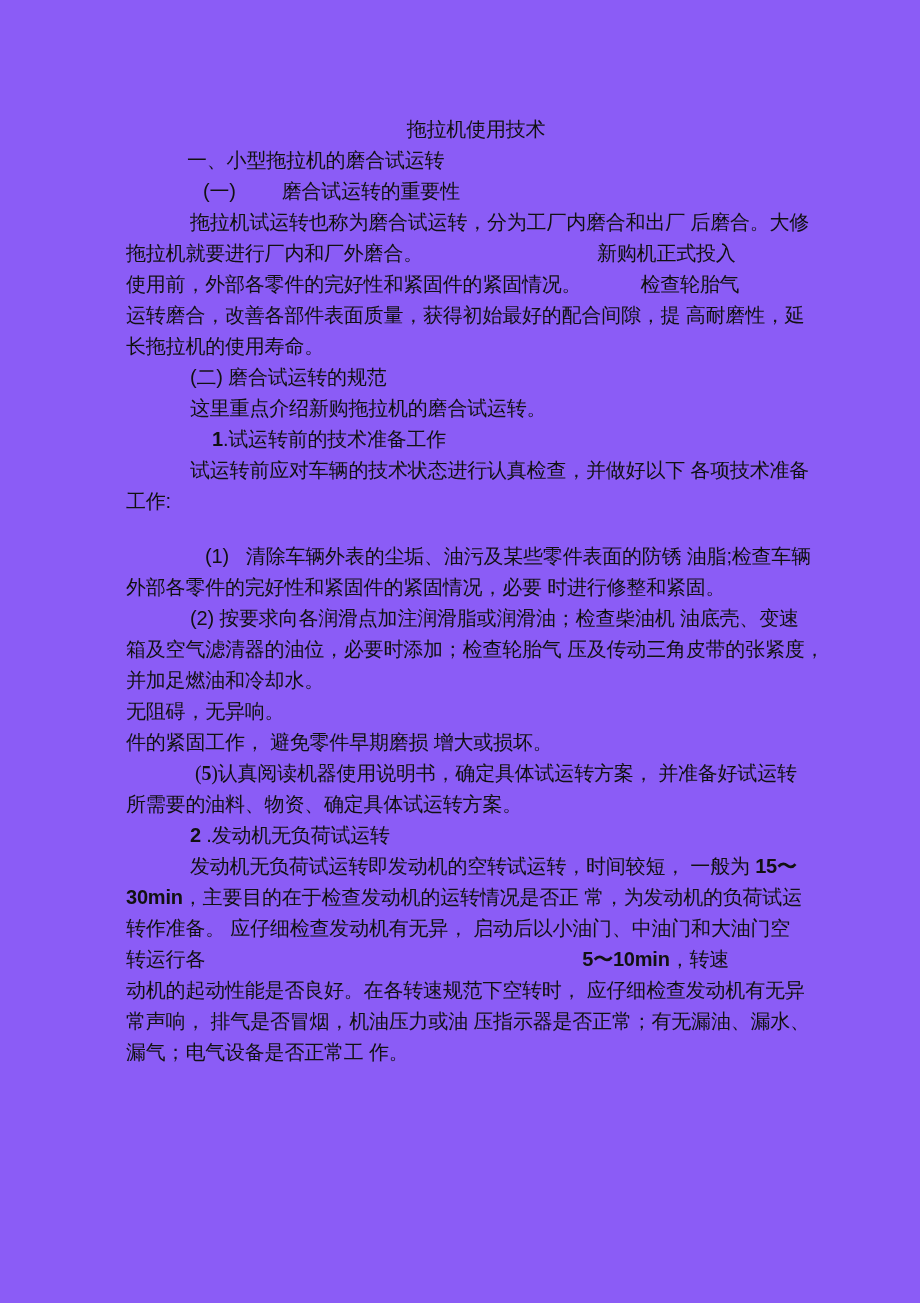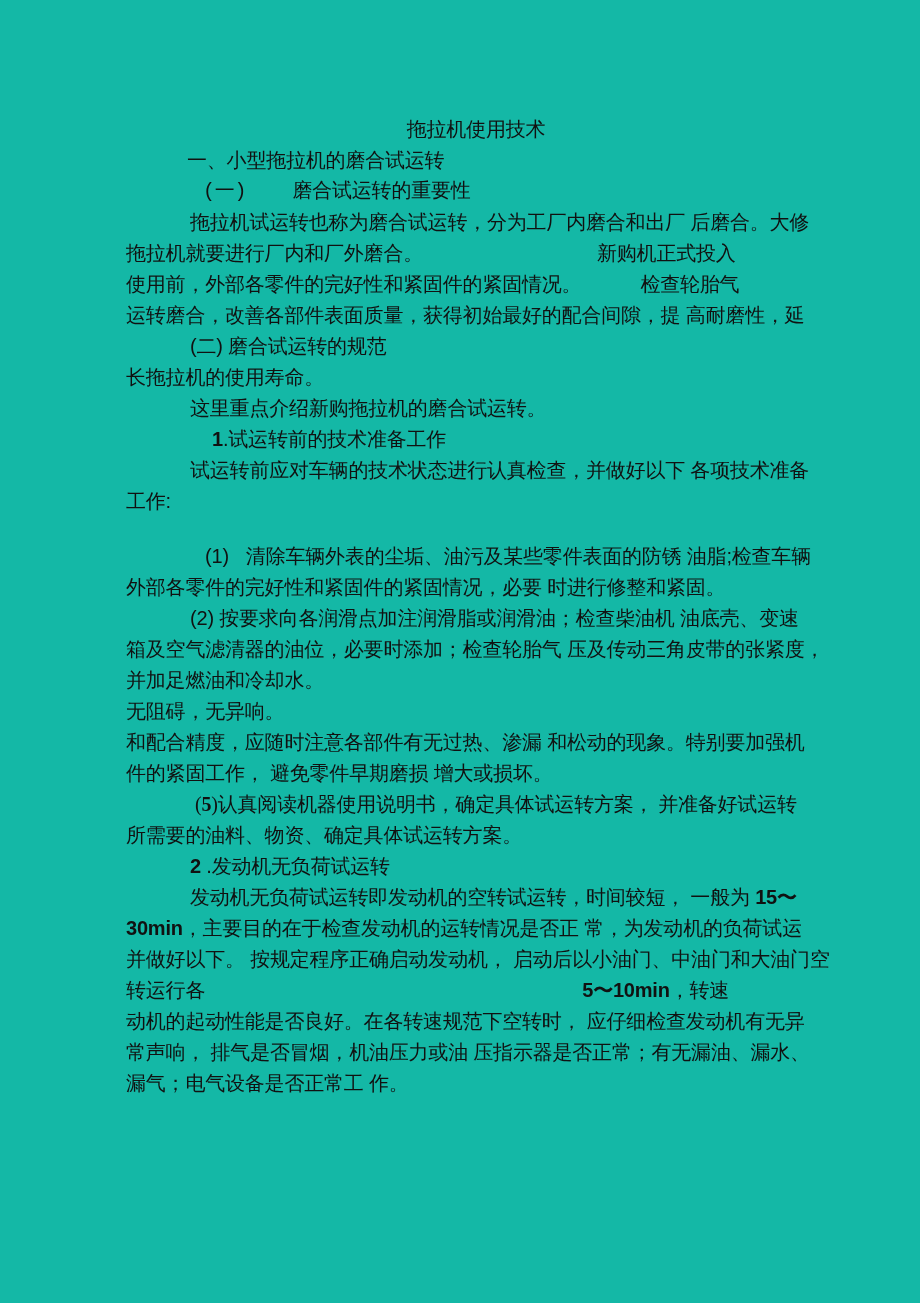"拖拉机使用技术" .page { background: #14b8a6 -> #8b5cf6 }
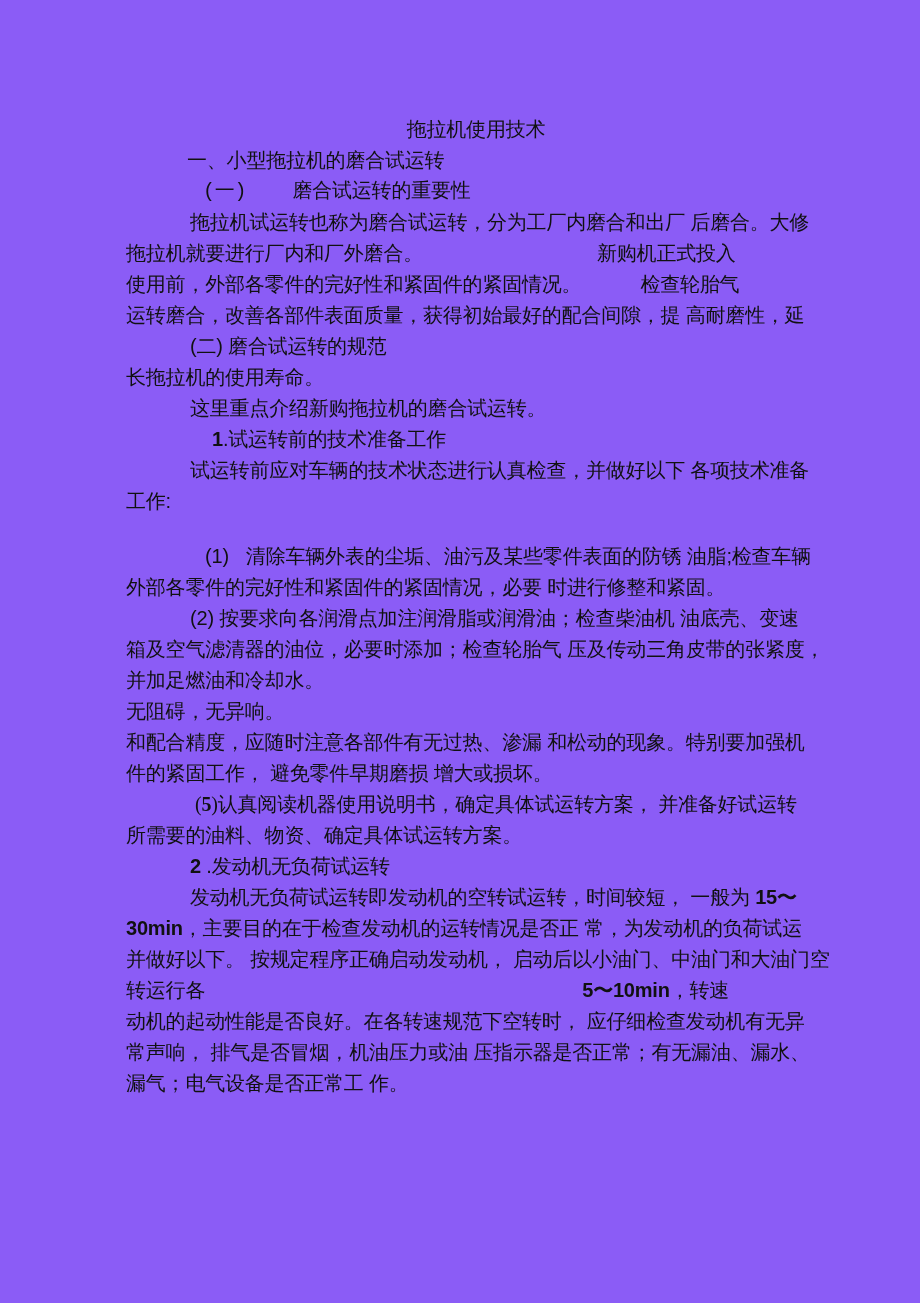"(一) 磨合试运转的重要性" div.line { font-family: Liberation Mono, monospace -> none }
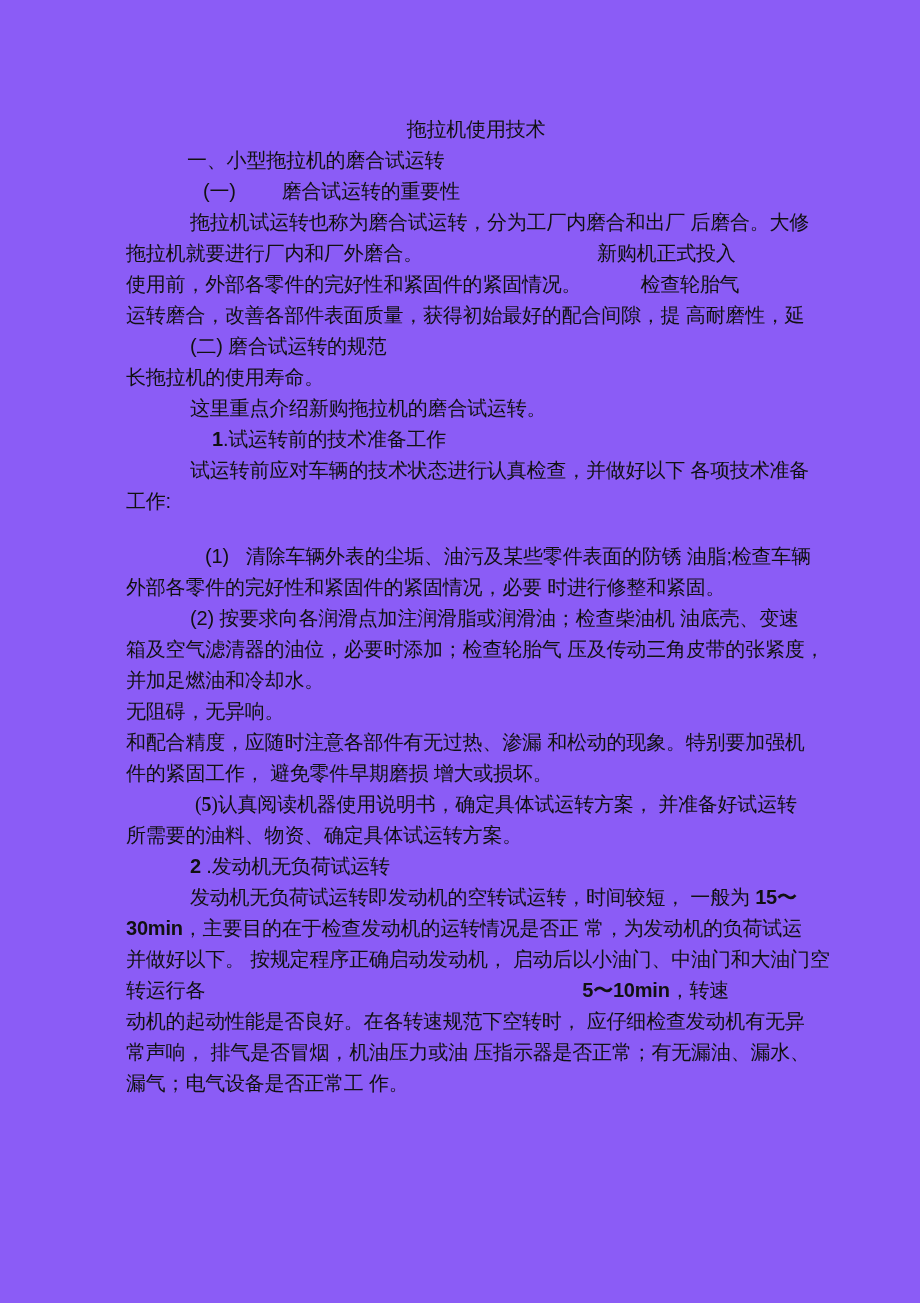"(二) 磨合试运转的规范" div.line { order: before "长拖拉机的使用寿命。" -> after "长拖拉机的使用寿命。" }
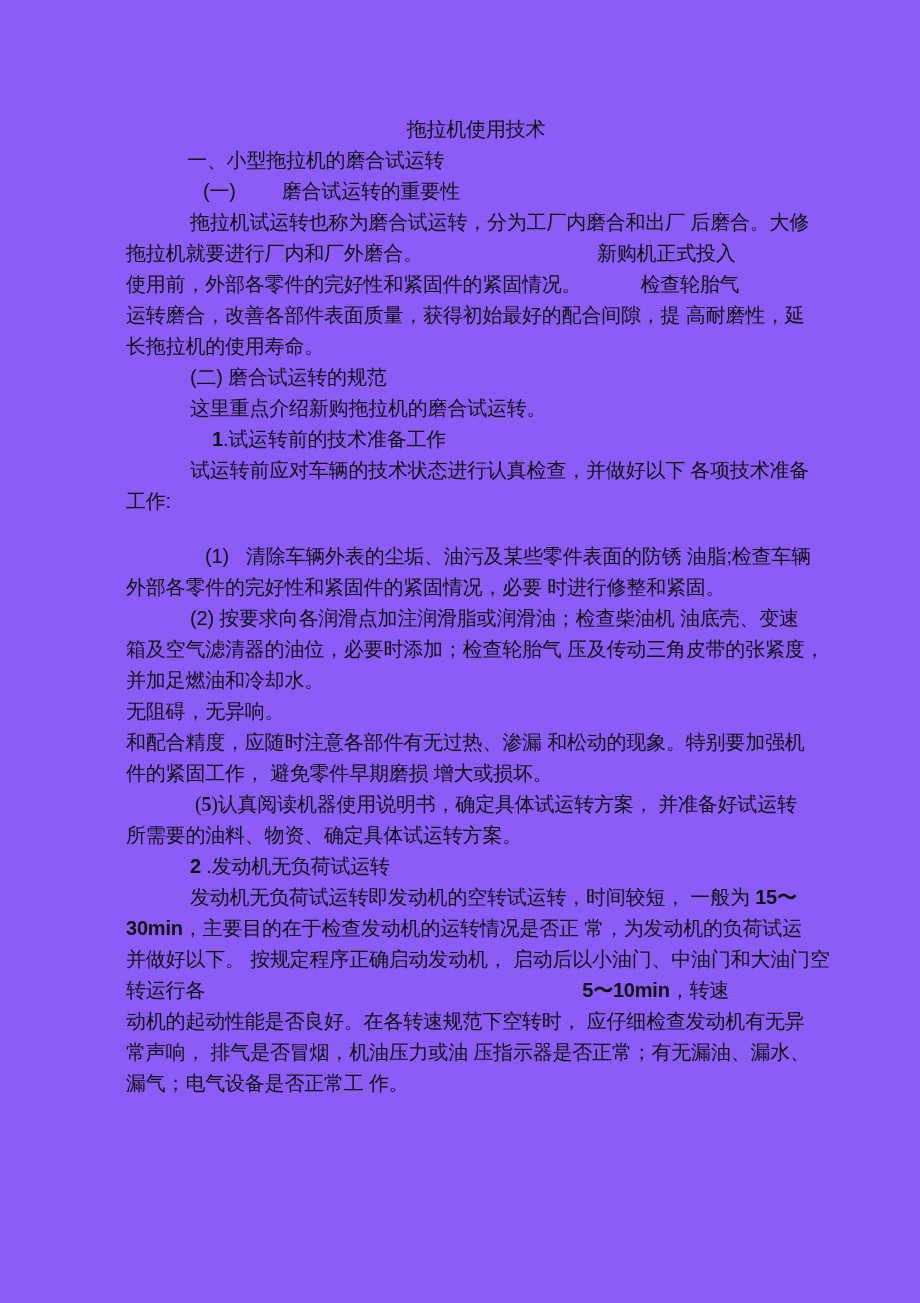"和配合精度，应随时注意各部件有无过热、渗漏 和松动的现象。特别要加强机" div.line { html: <div><span>和配合精度，应随时注意各部件有无过热、渗漏 和松动的现象。特别要加强机</span></div> -> none }
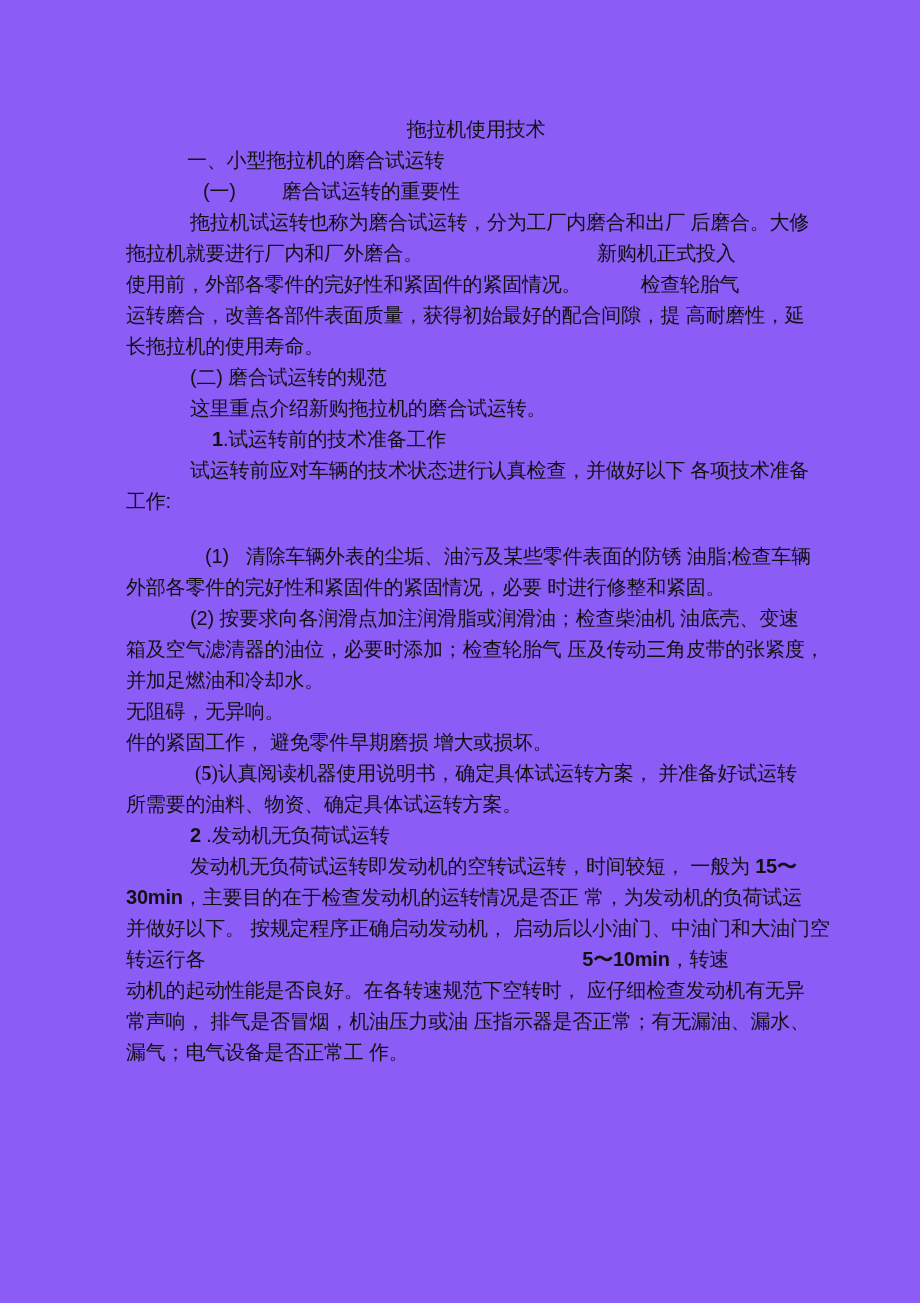"并做好以下。 按规定程序正确启动发动机， 启动后以小油门、中油门和大油门空" span.seg { text: 并做好以下。 按规定程序正确启动发动机 -> 转作准备。 应仔细检查发动机有无异 }
